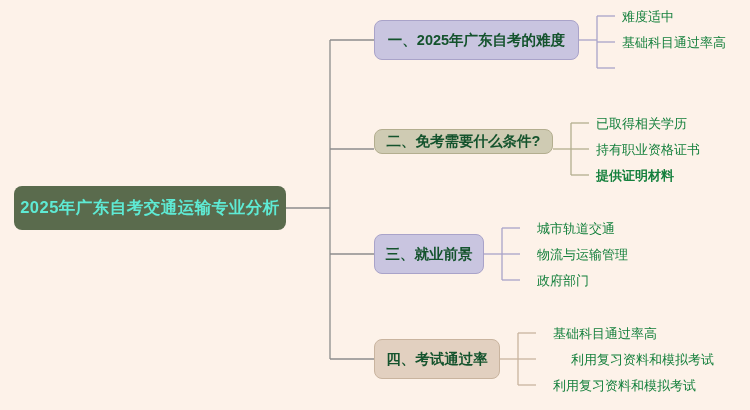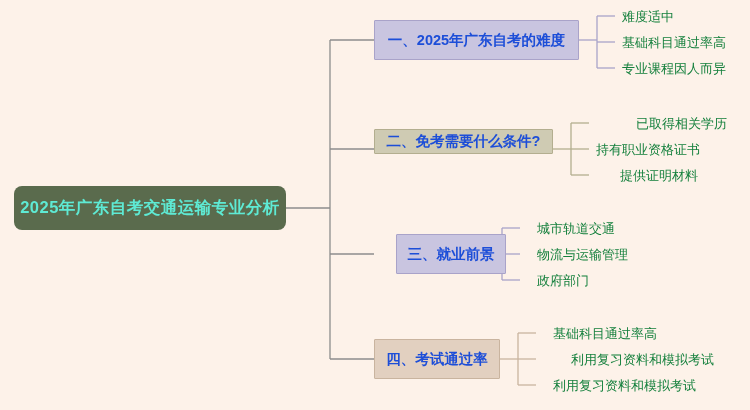"一、2025年广东自考的难度" .branch { border-radius: 1px -> 8px; color: #1d4ed8 -> #14532d }
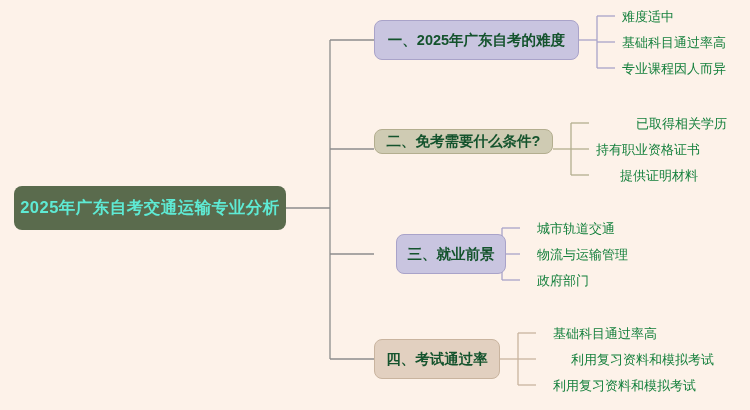"专业课程因人而异" div.leaf { html: <div>专业课程因人而异</div> -> none }
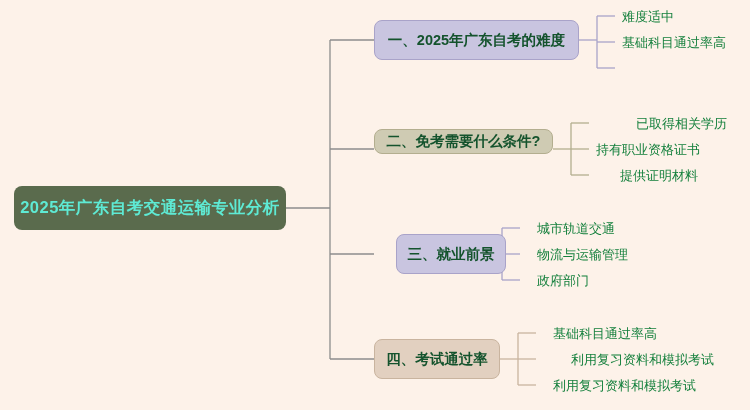"已取得相关学历" div.leaf { margin-left: 40px -> none }
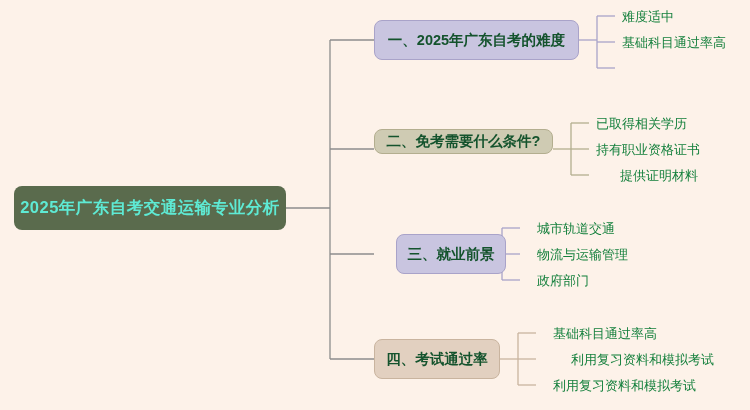"提供证明材料" div.leaf { font-weight: none -> bold; left: 620px -> 596px }
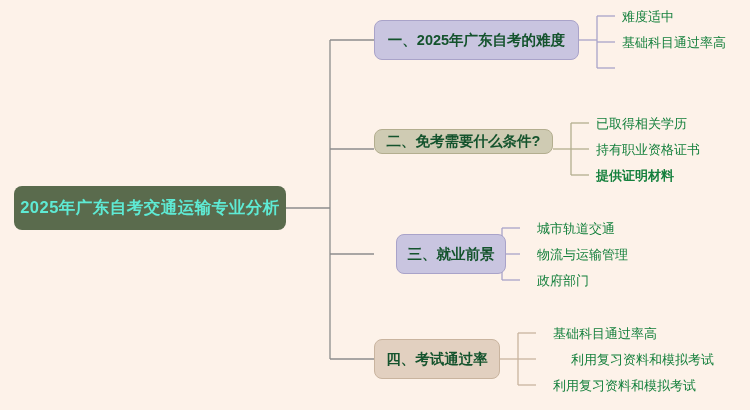"三、就业前景" .branch-3 { margin-left: 22px -> none }
